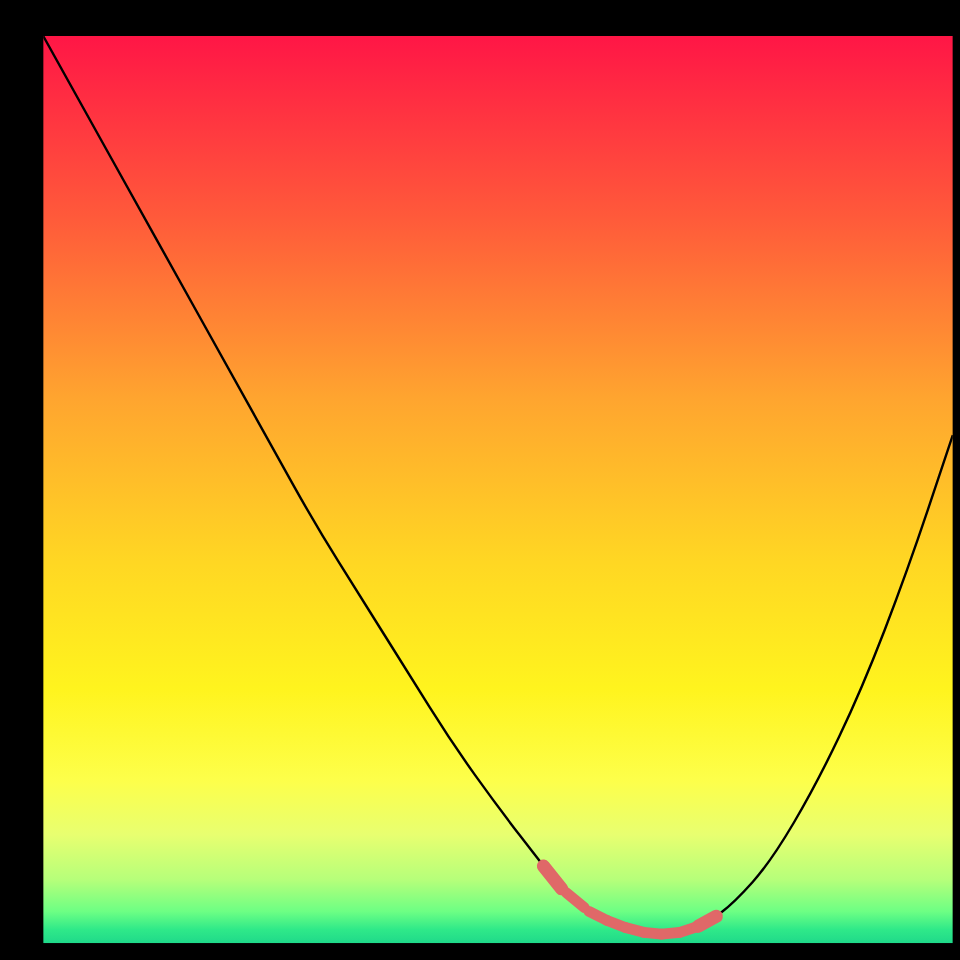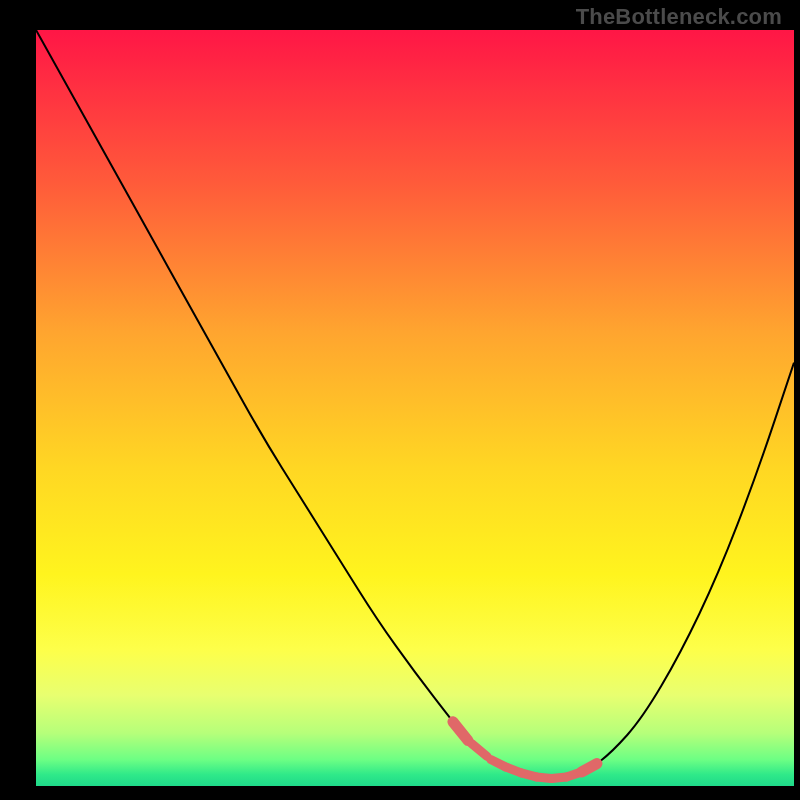"TheBottleneck.com" div.watermark { html: <div>TheBottleneck.com</div> -> none }
